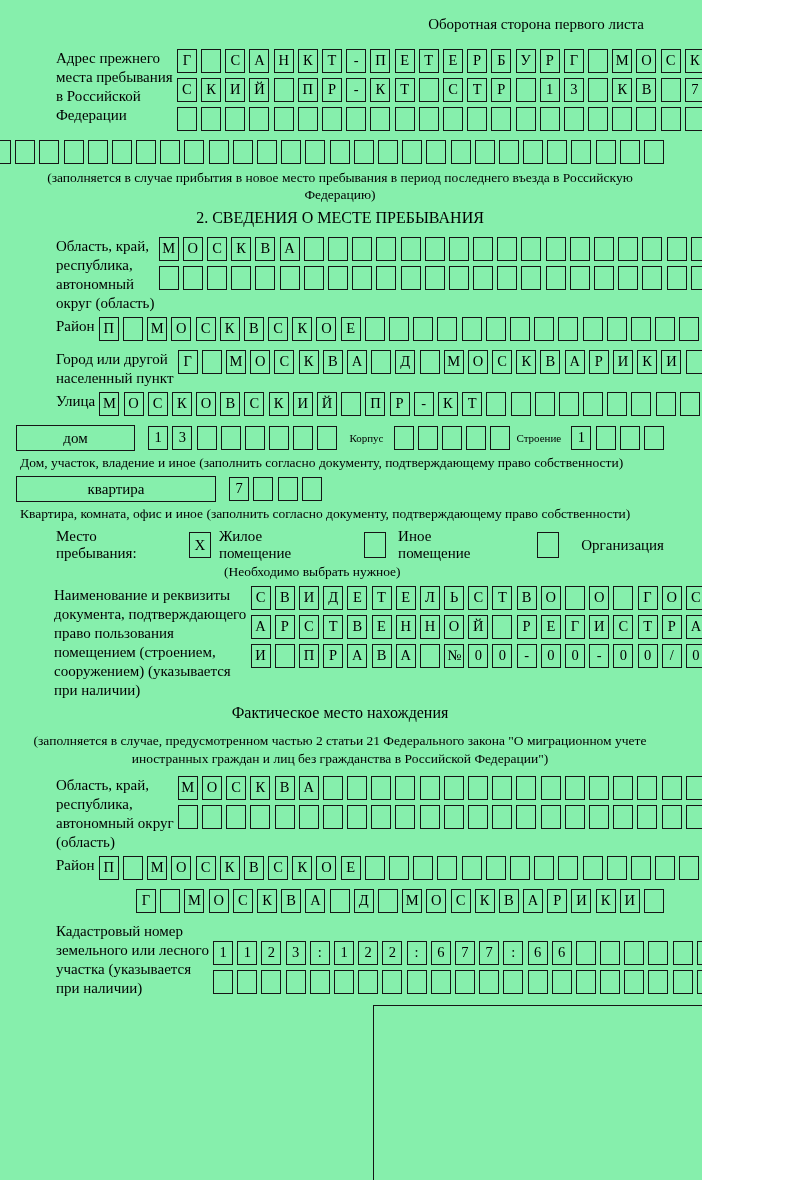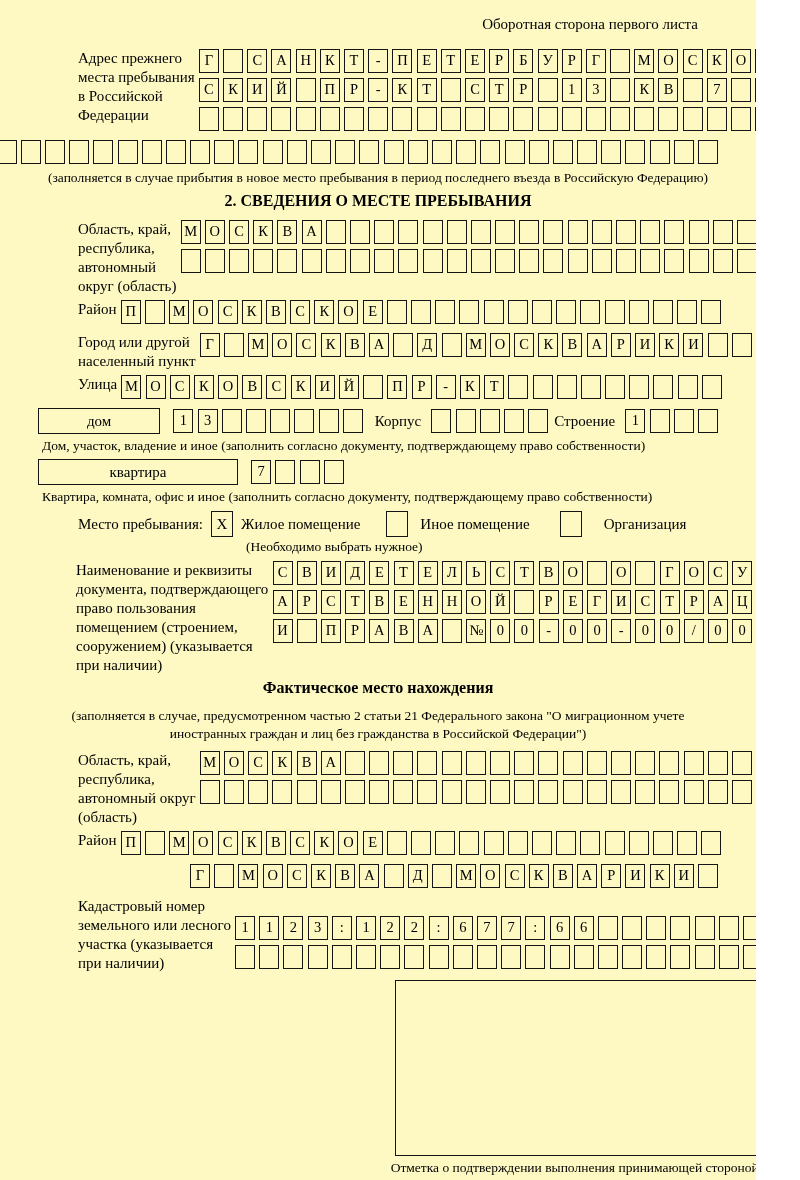"Оборотная сторона первого листа" .page { background: #fef9c3 -> #86efac; padding: 14px 38px 0 38px -> 14px 38px 0 16px; width: 756px -> 702px }
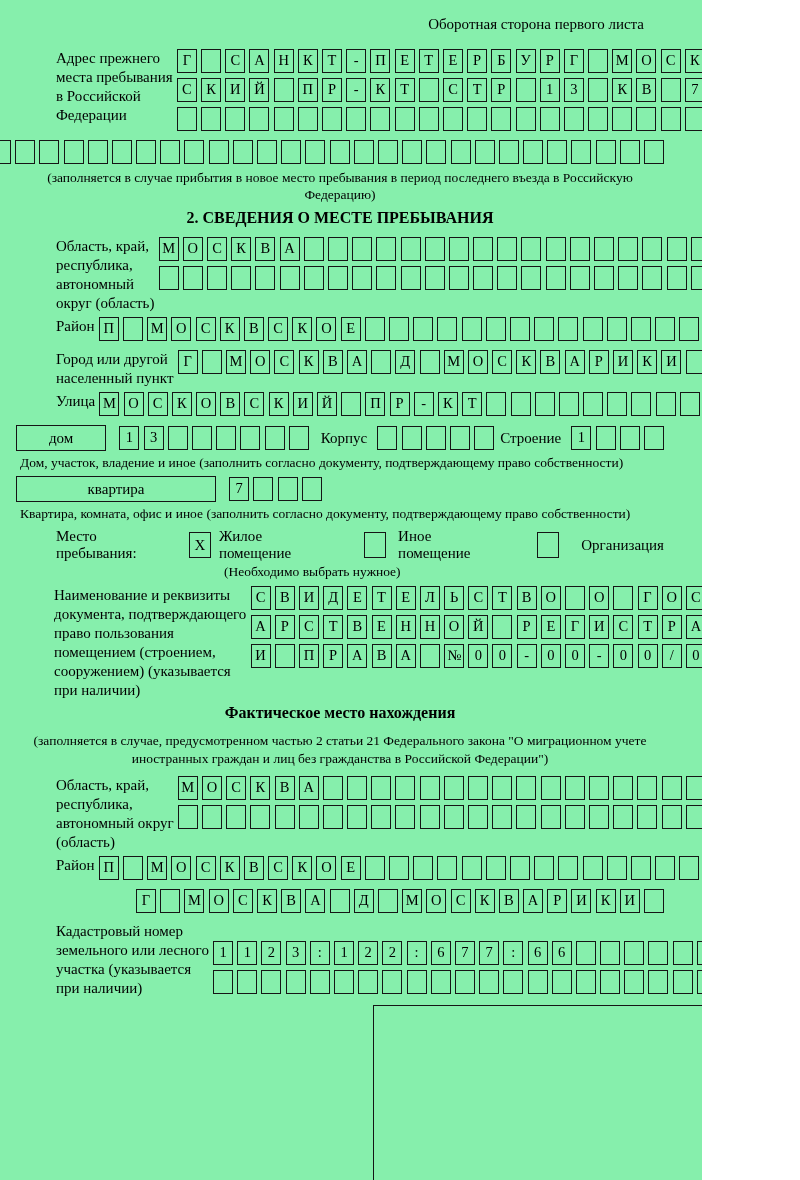"2. СВЕДЕНИЯ О МЕСТЕ ПРЕБЫВАНИЯ" .sec-title { font-weight: bold -> normal }
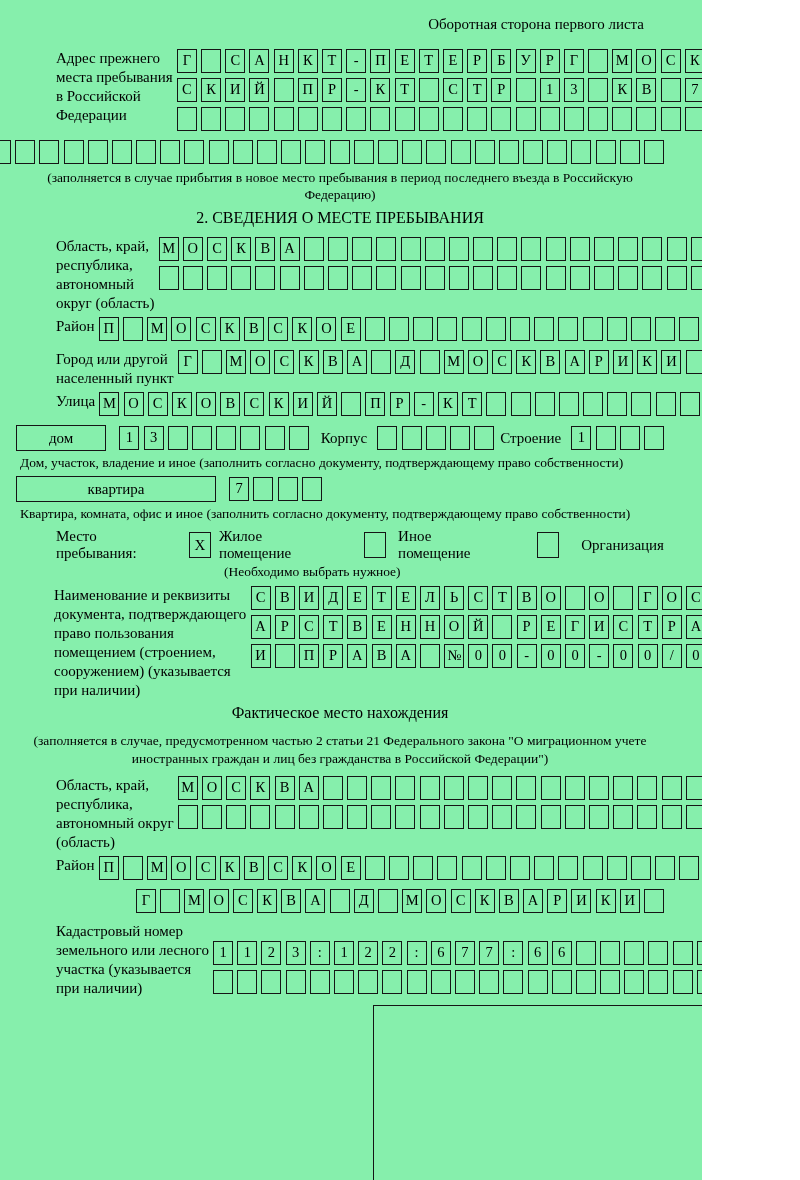"Корпус" .inline-label { font-size: 15px -> 11px }
